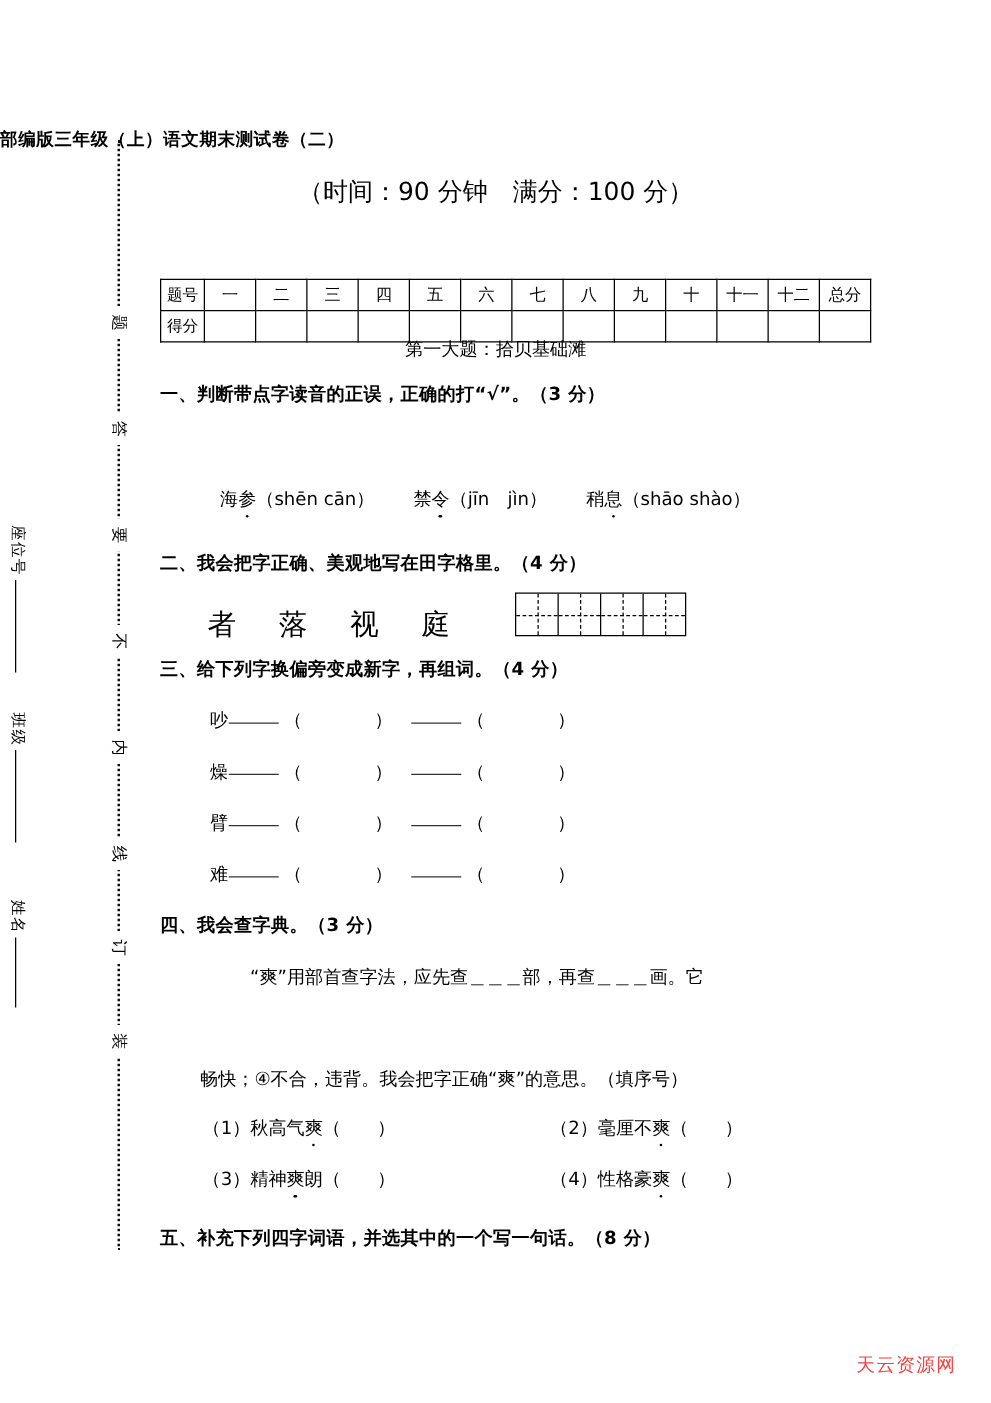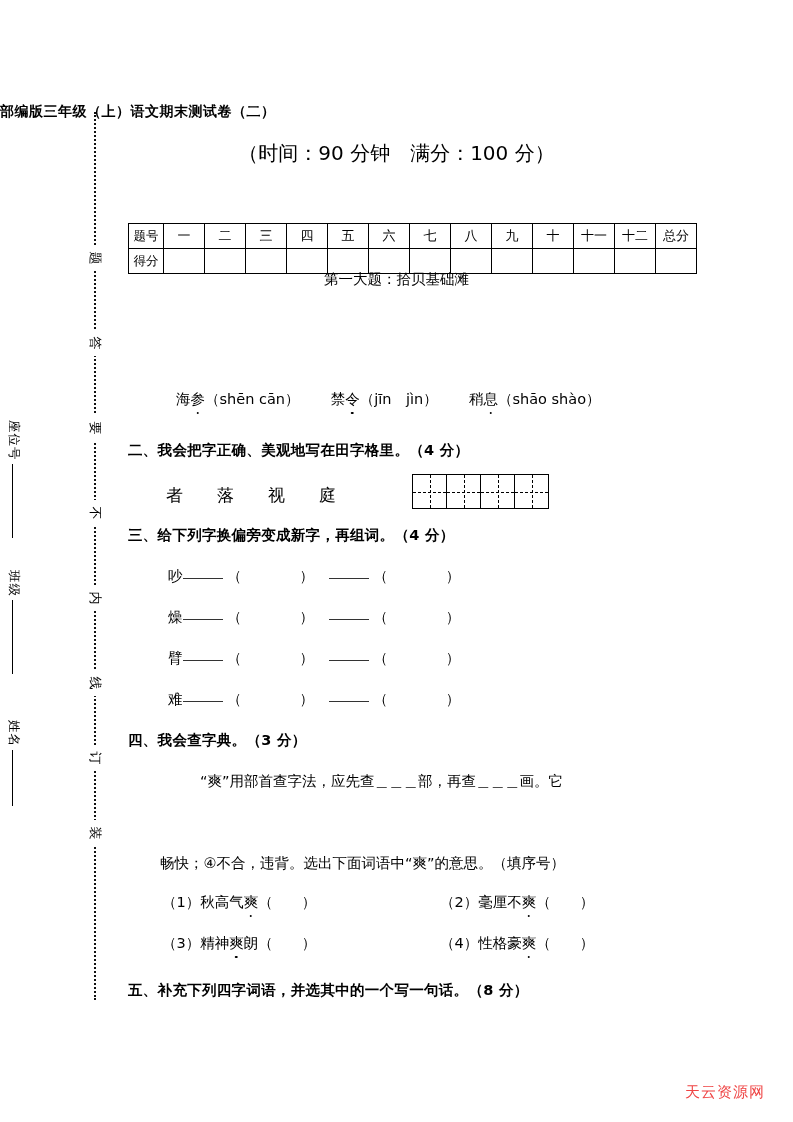"一、判断带点字读音的正误，正确的打“√”。（3 分）" div.q { html: none -> <div> <span>一、</span><span>判断带点字读音的正误，正确的打“√”。（3 分）</span> </div> }
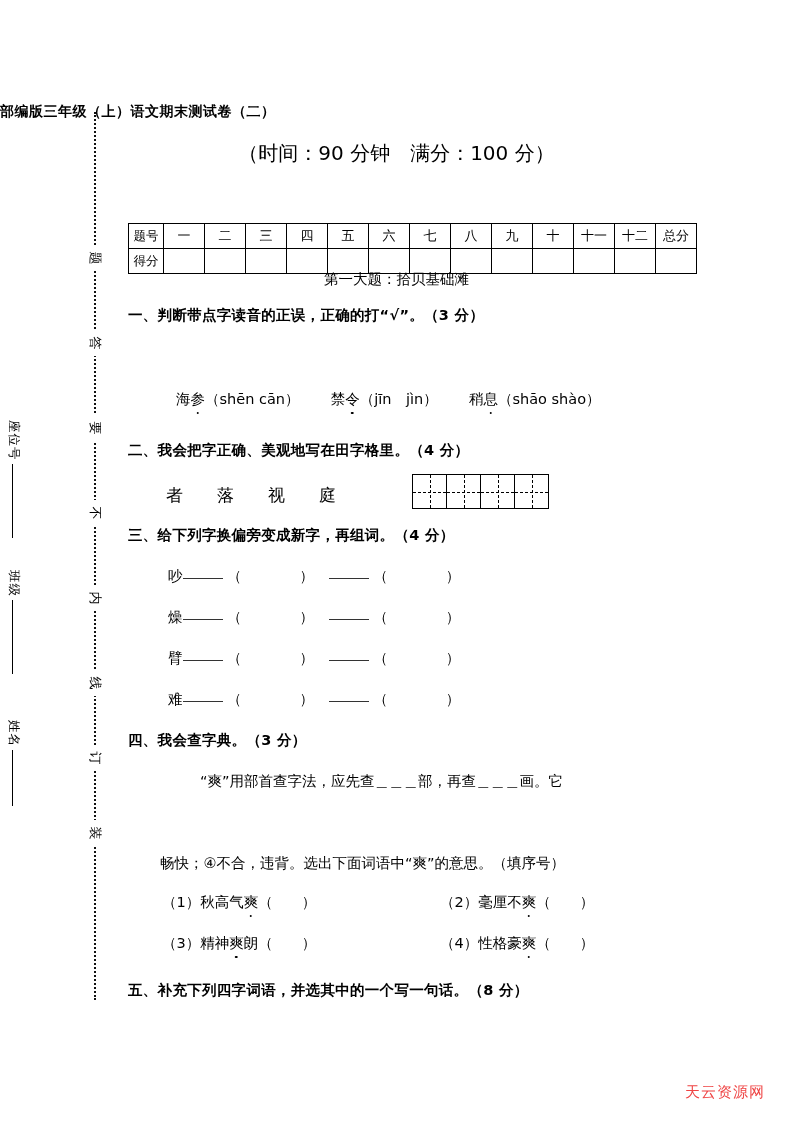"者落视庭" .kai { font-size: 17px -> 23px }
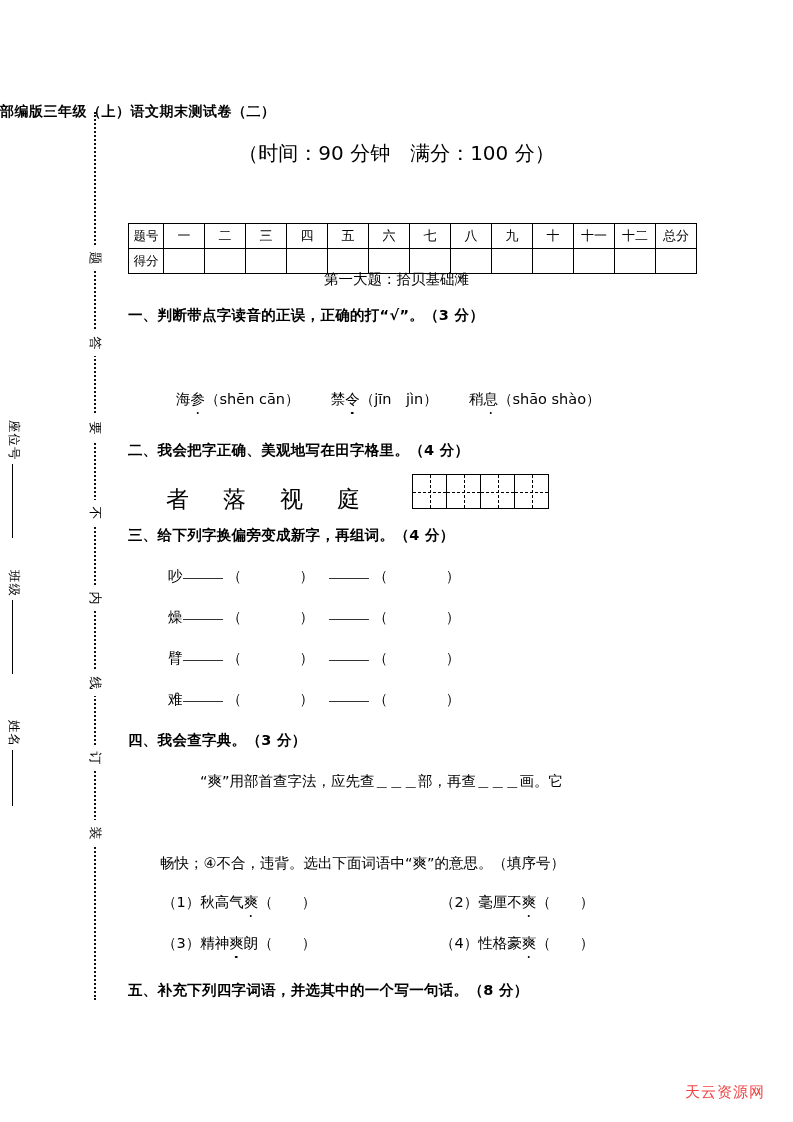"畅快；④不合，违背。选出下面词语中“爽”的意思。（填序号）" div.body-line { text: 选出下面词语中 -> 我会把字正确 }
